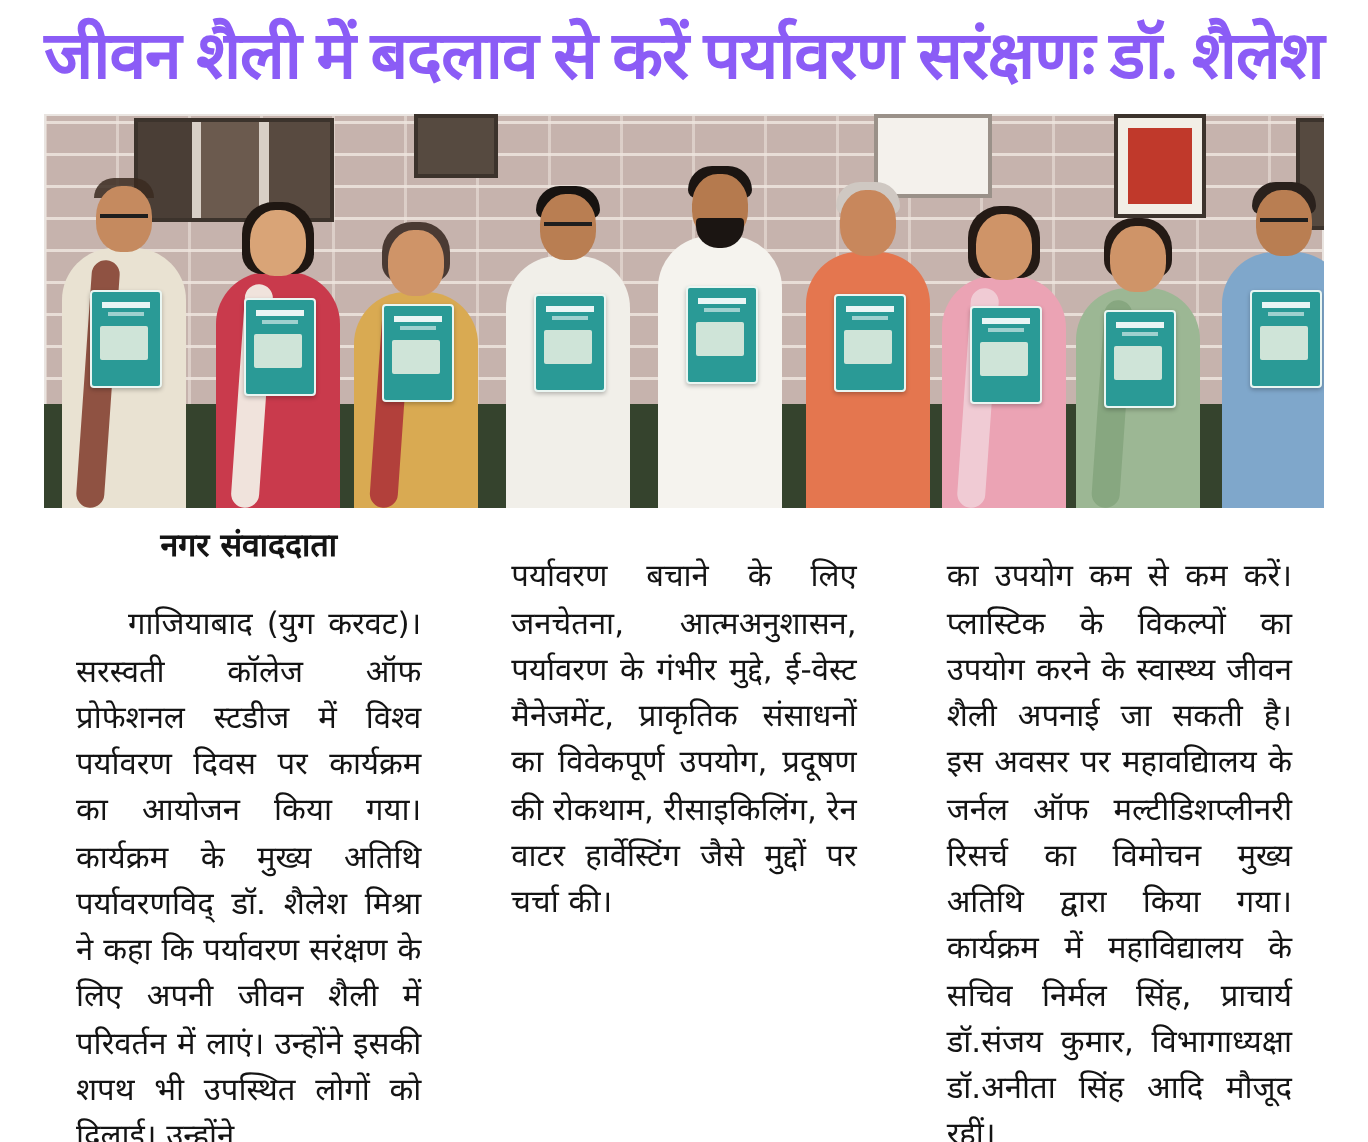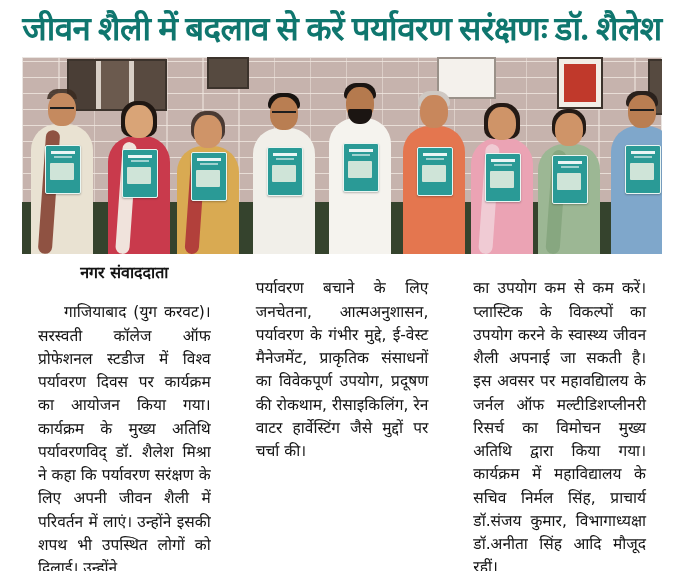"जीवन शैली में बदलाव से" .headline { color: #0f766e -> #8b5cf6 }
